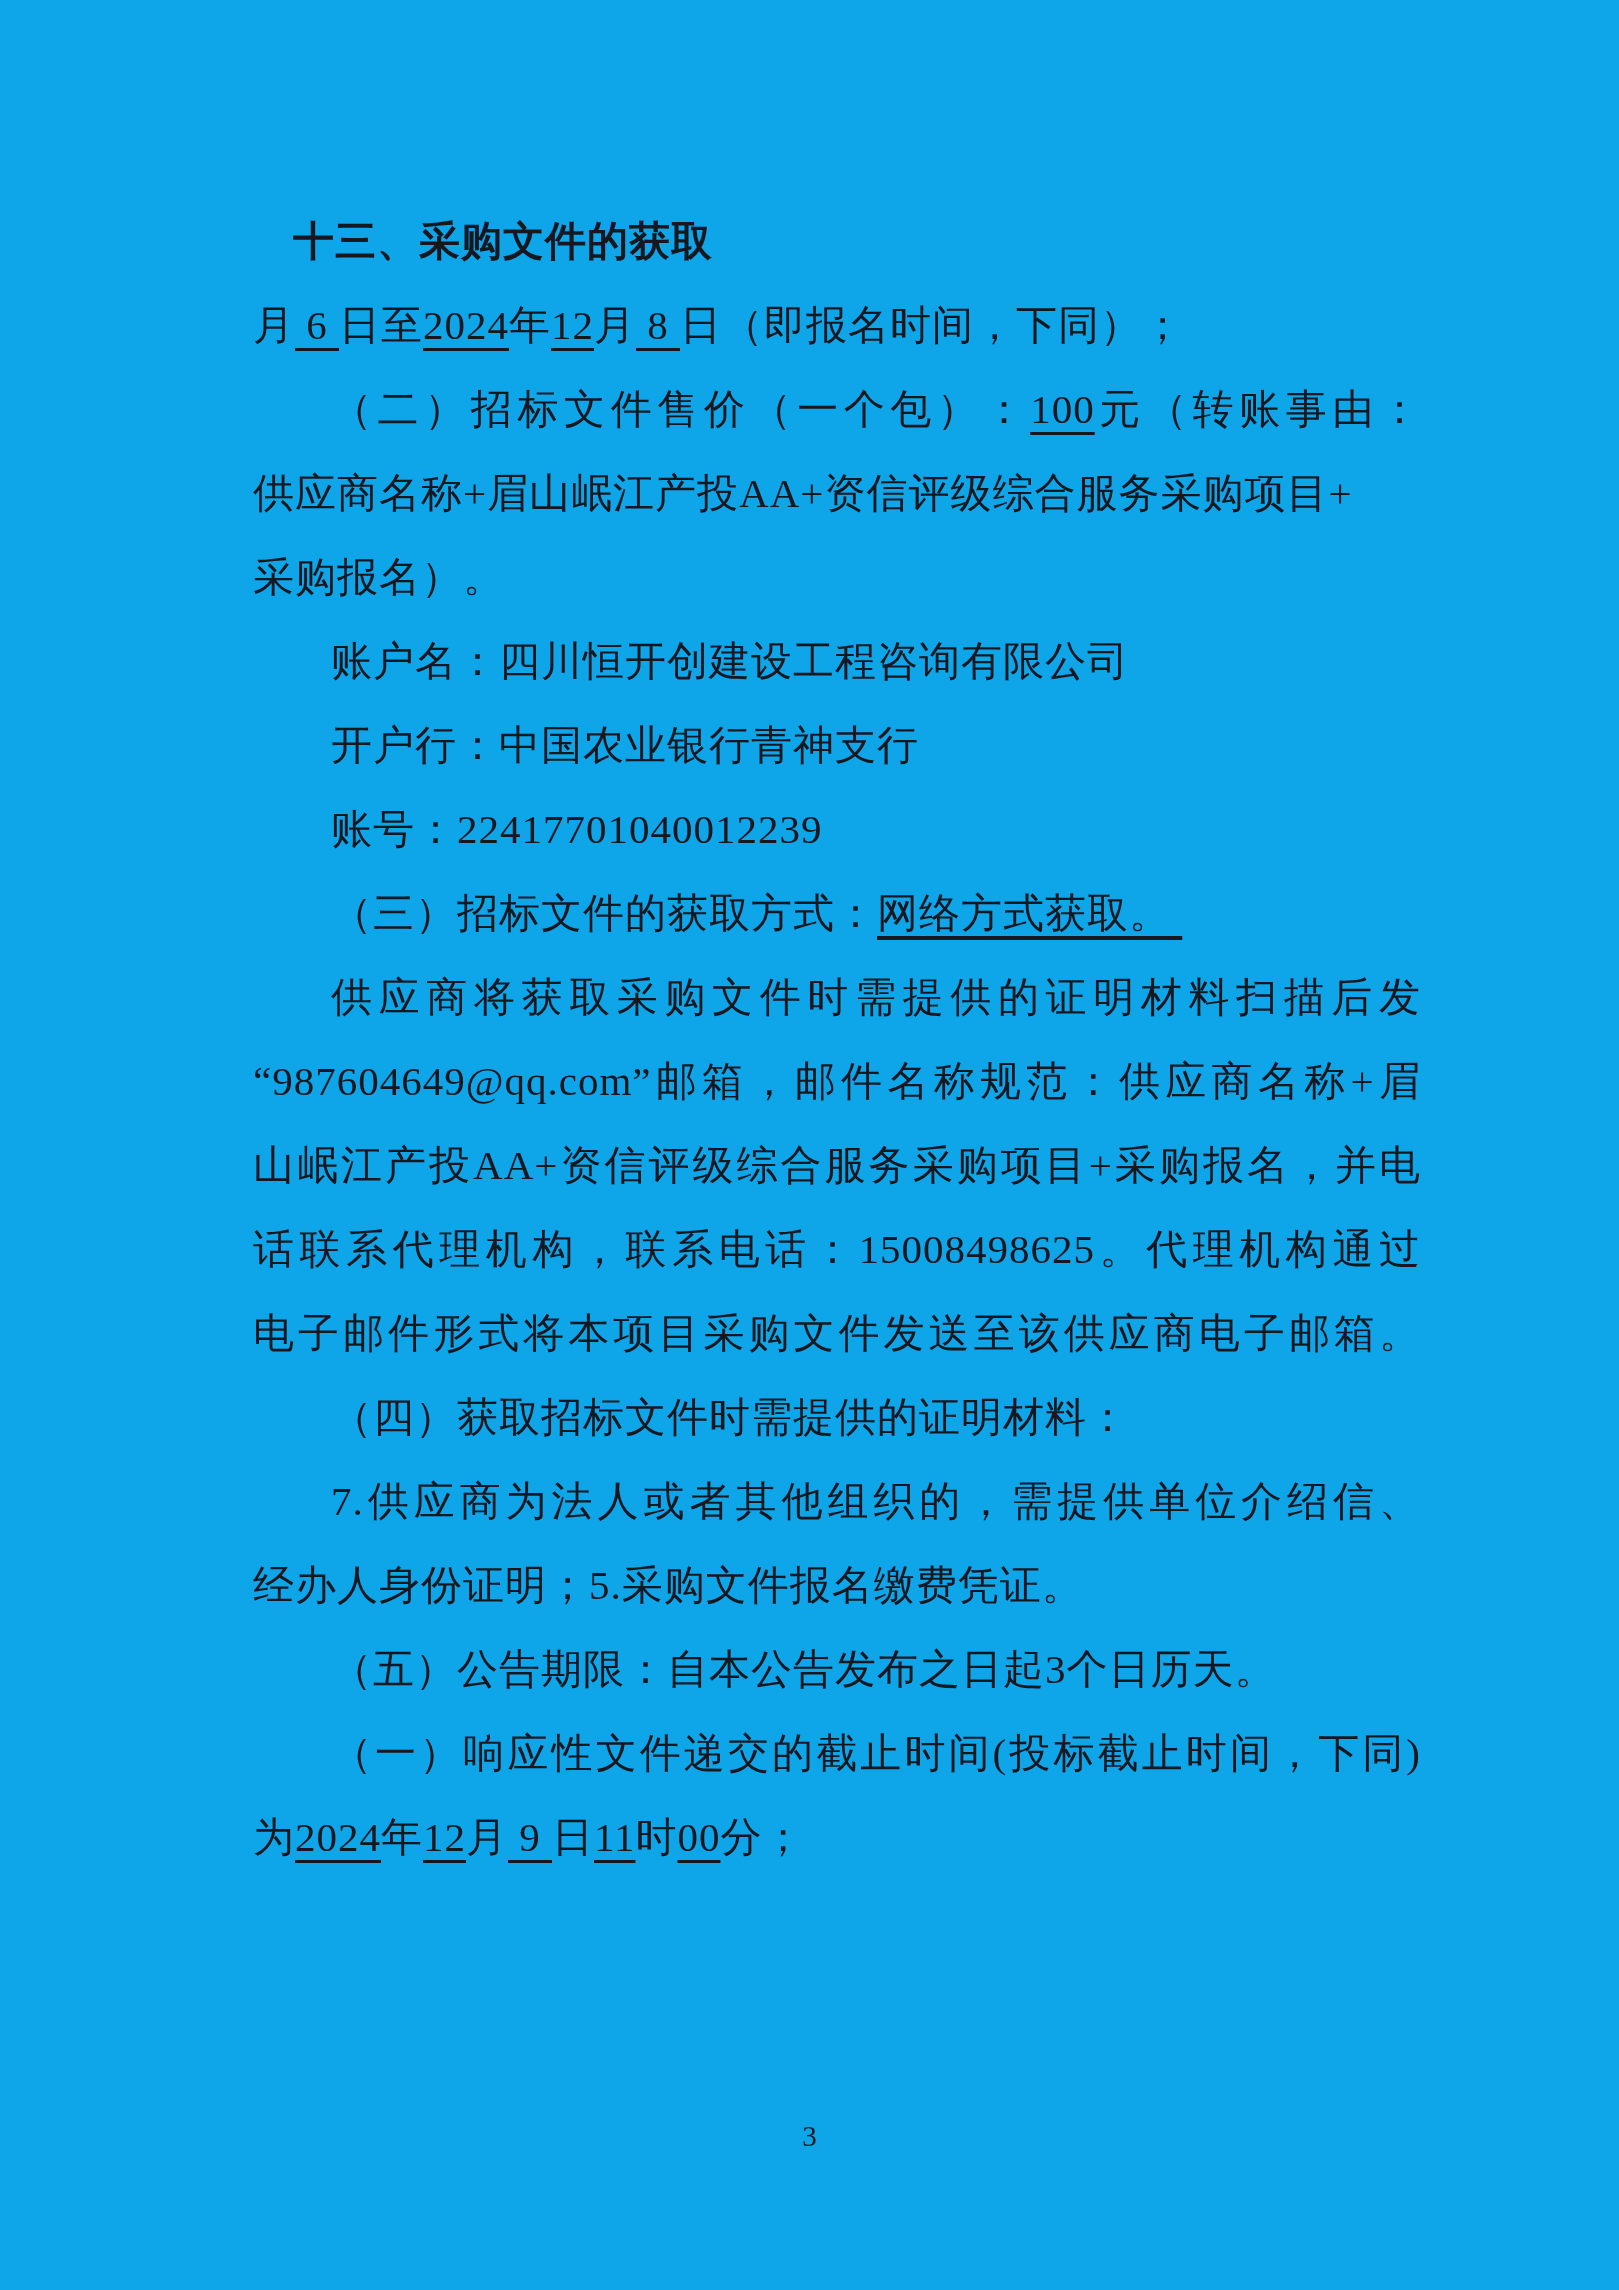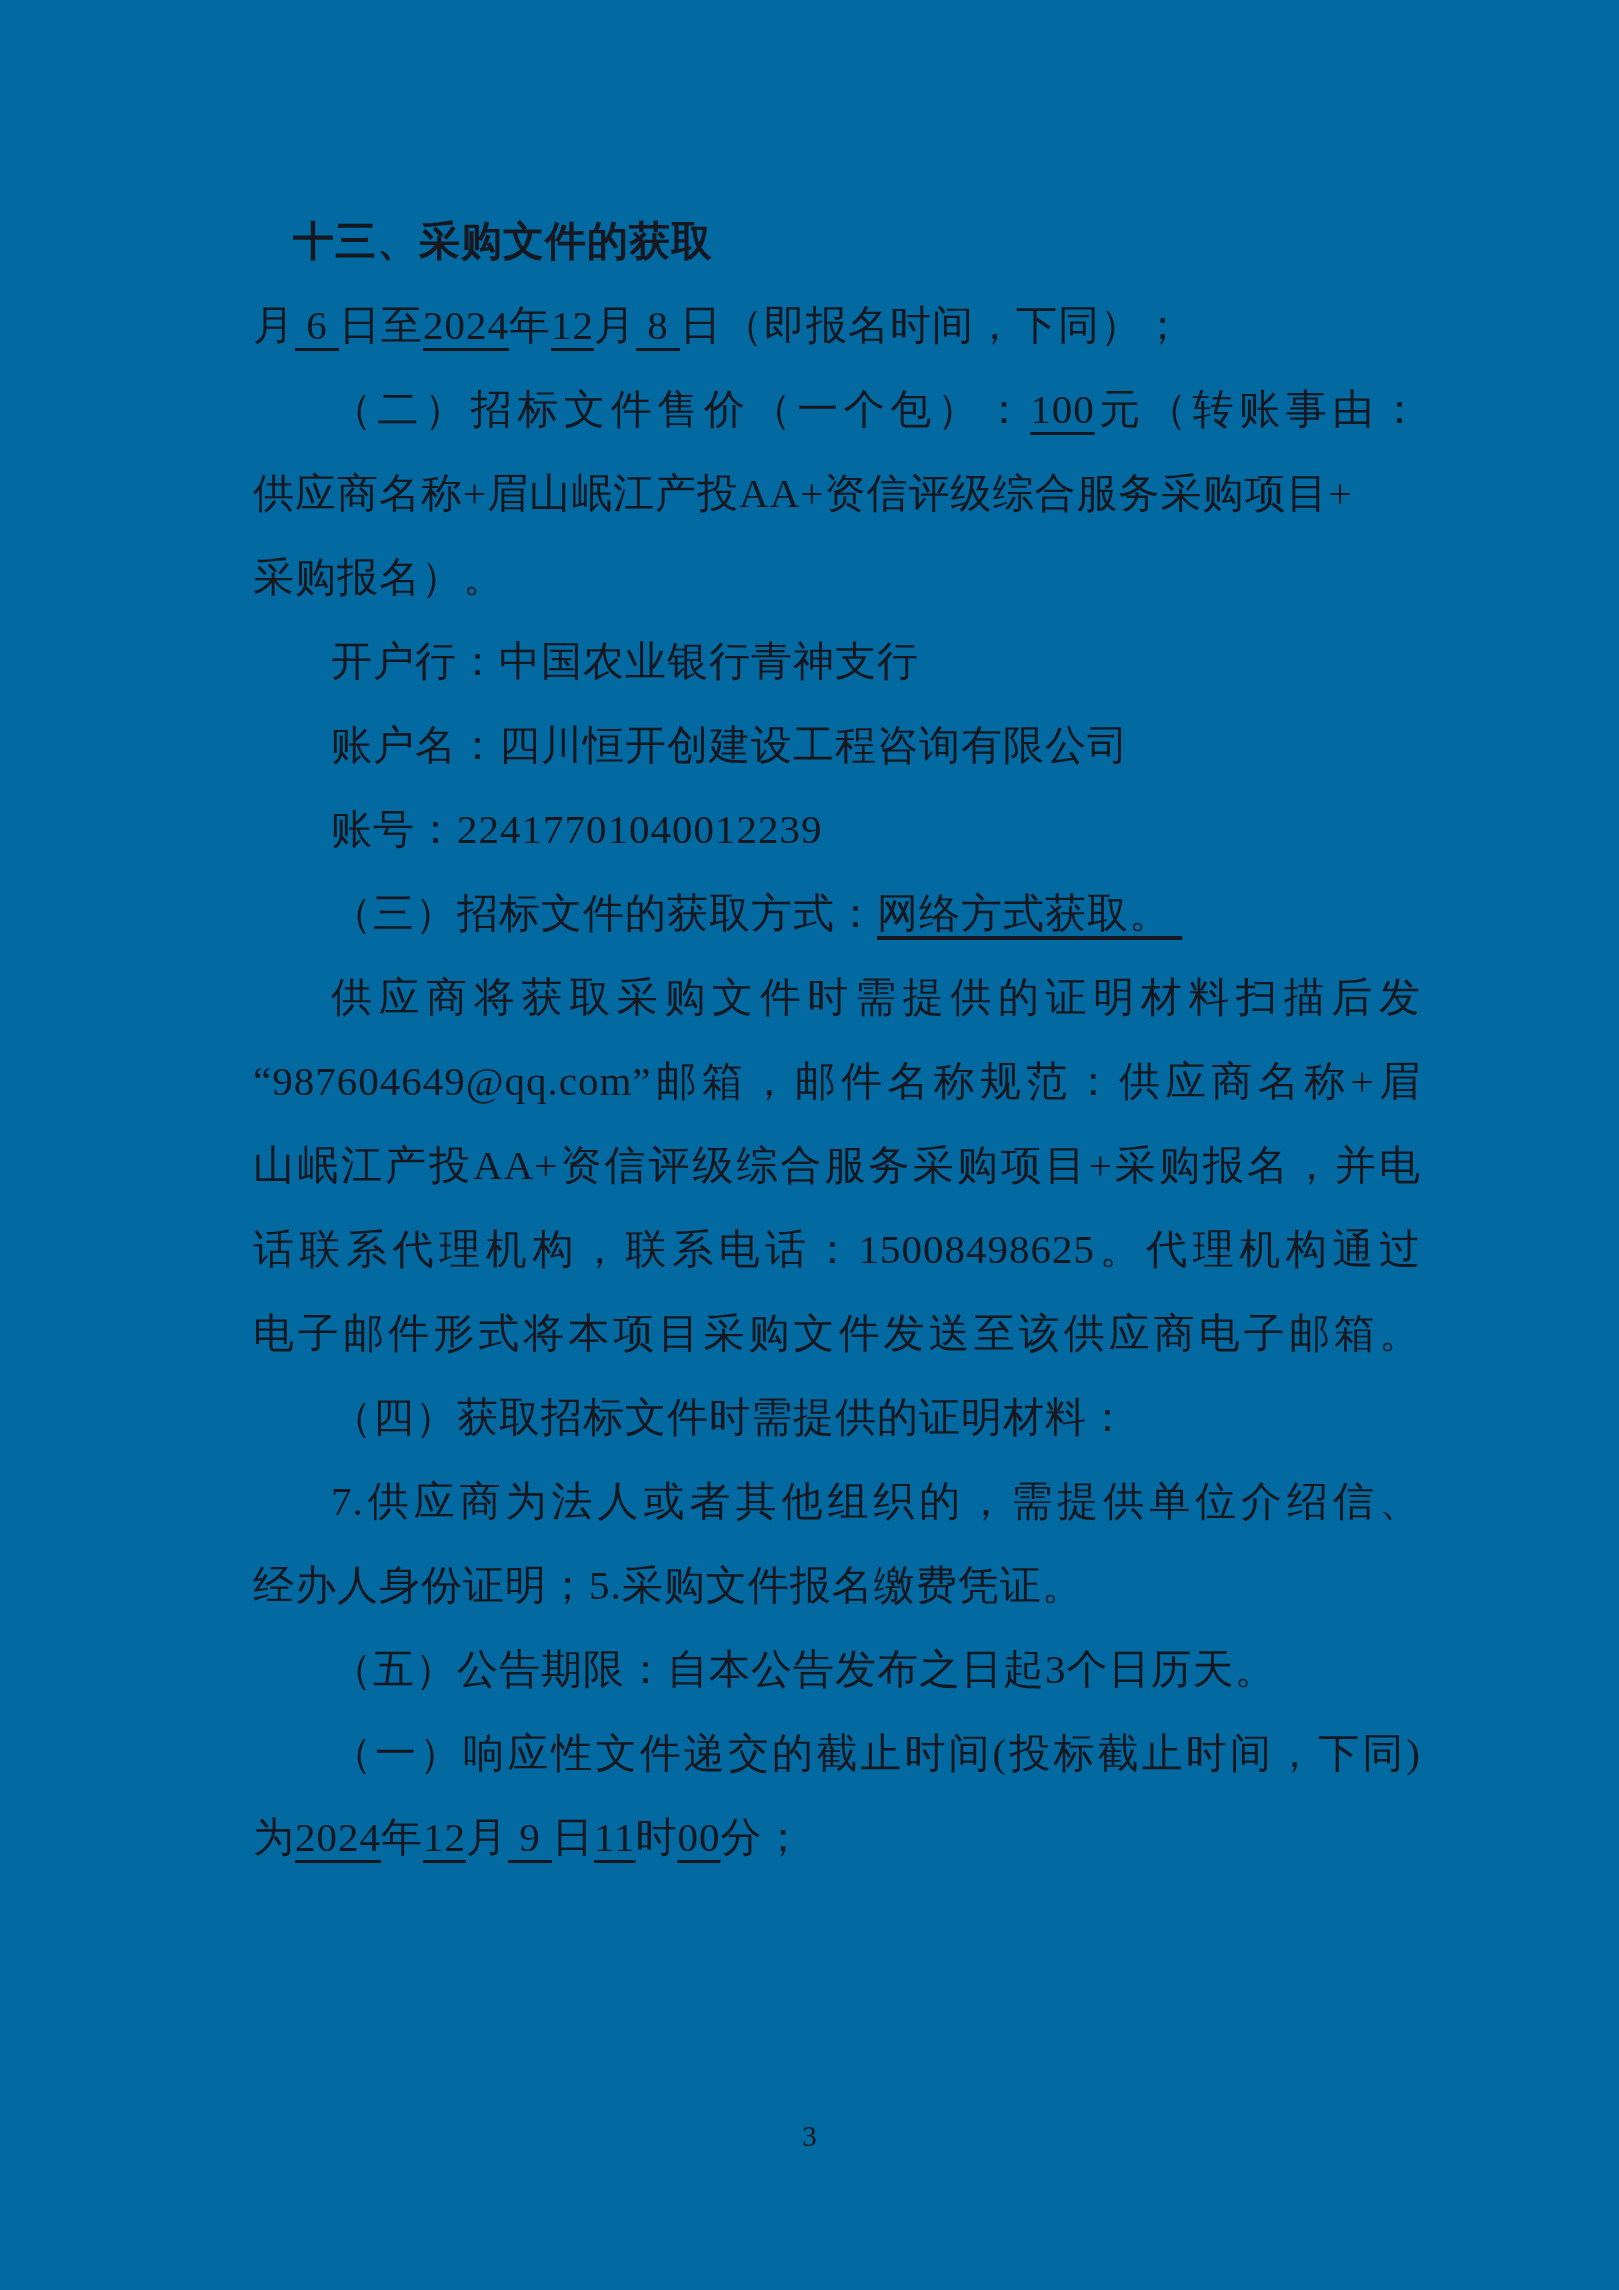"十三、采购文件的获取" .page { background: #0369a1 -> #0ea5e9 }
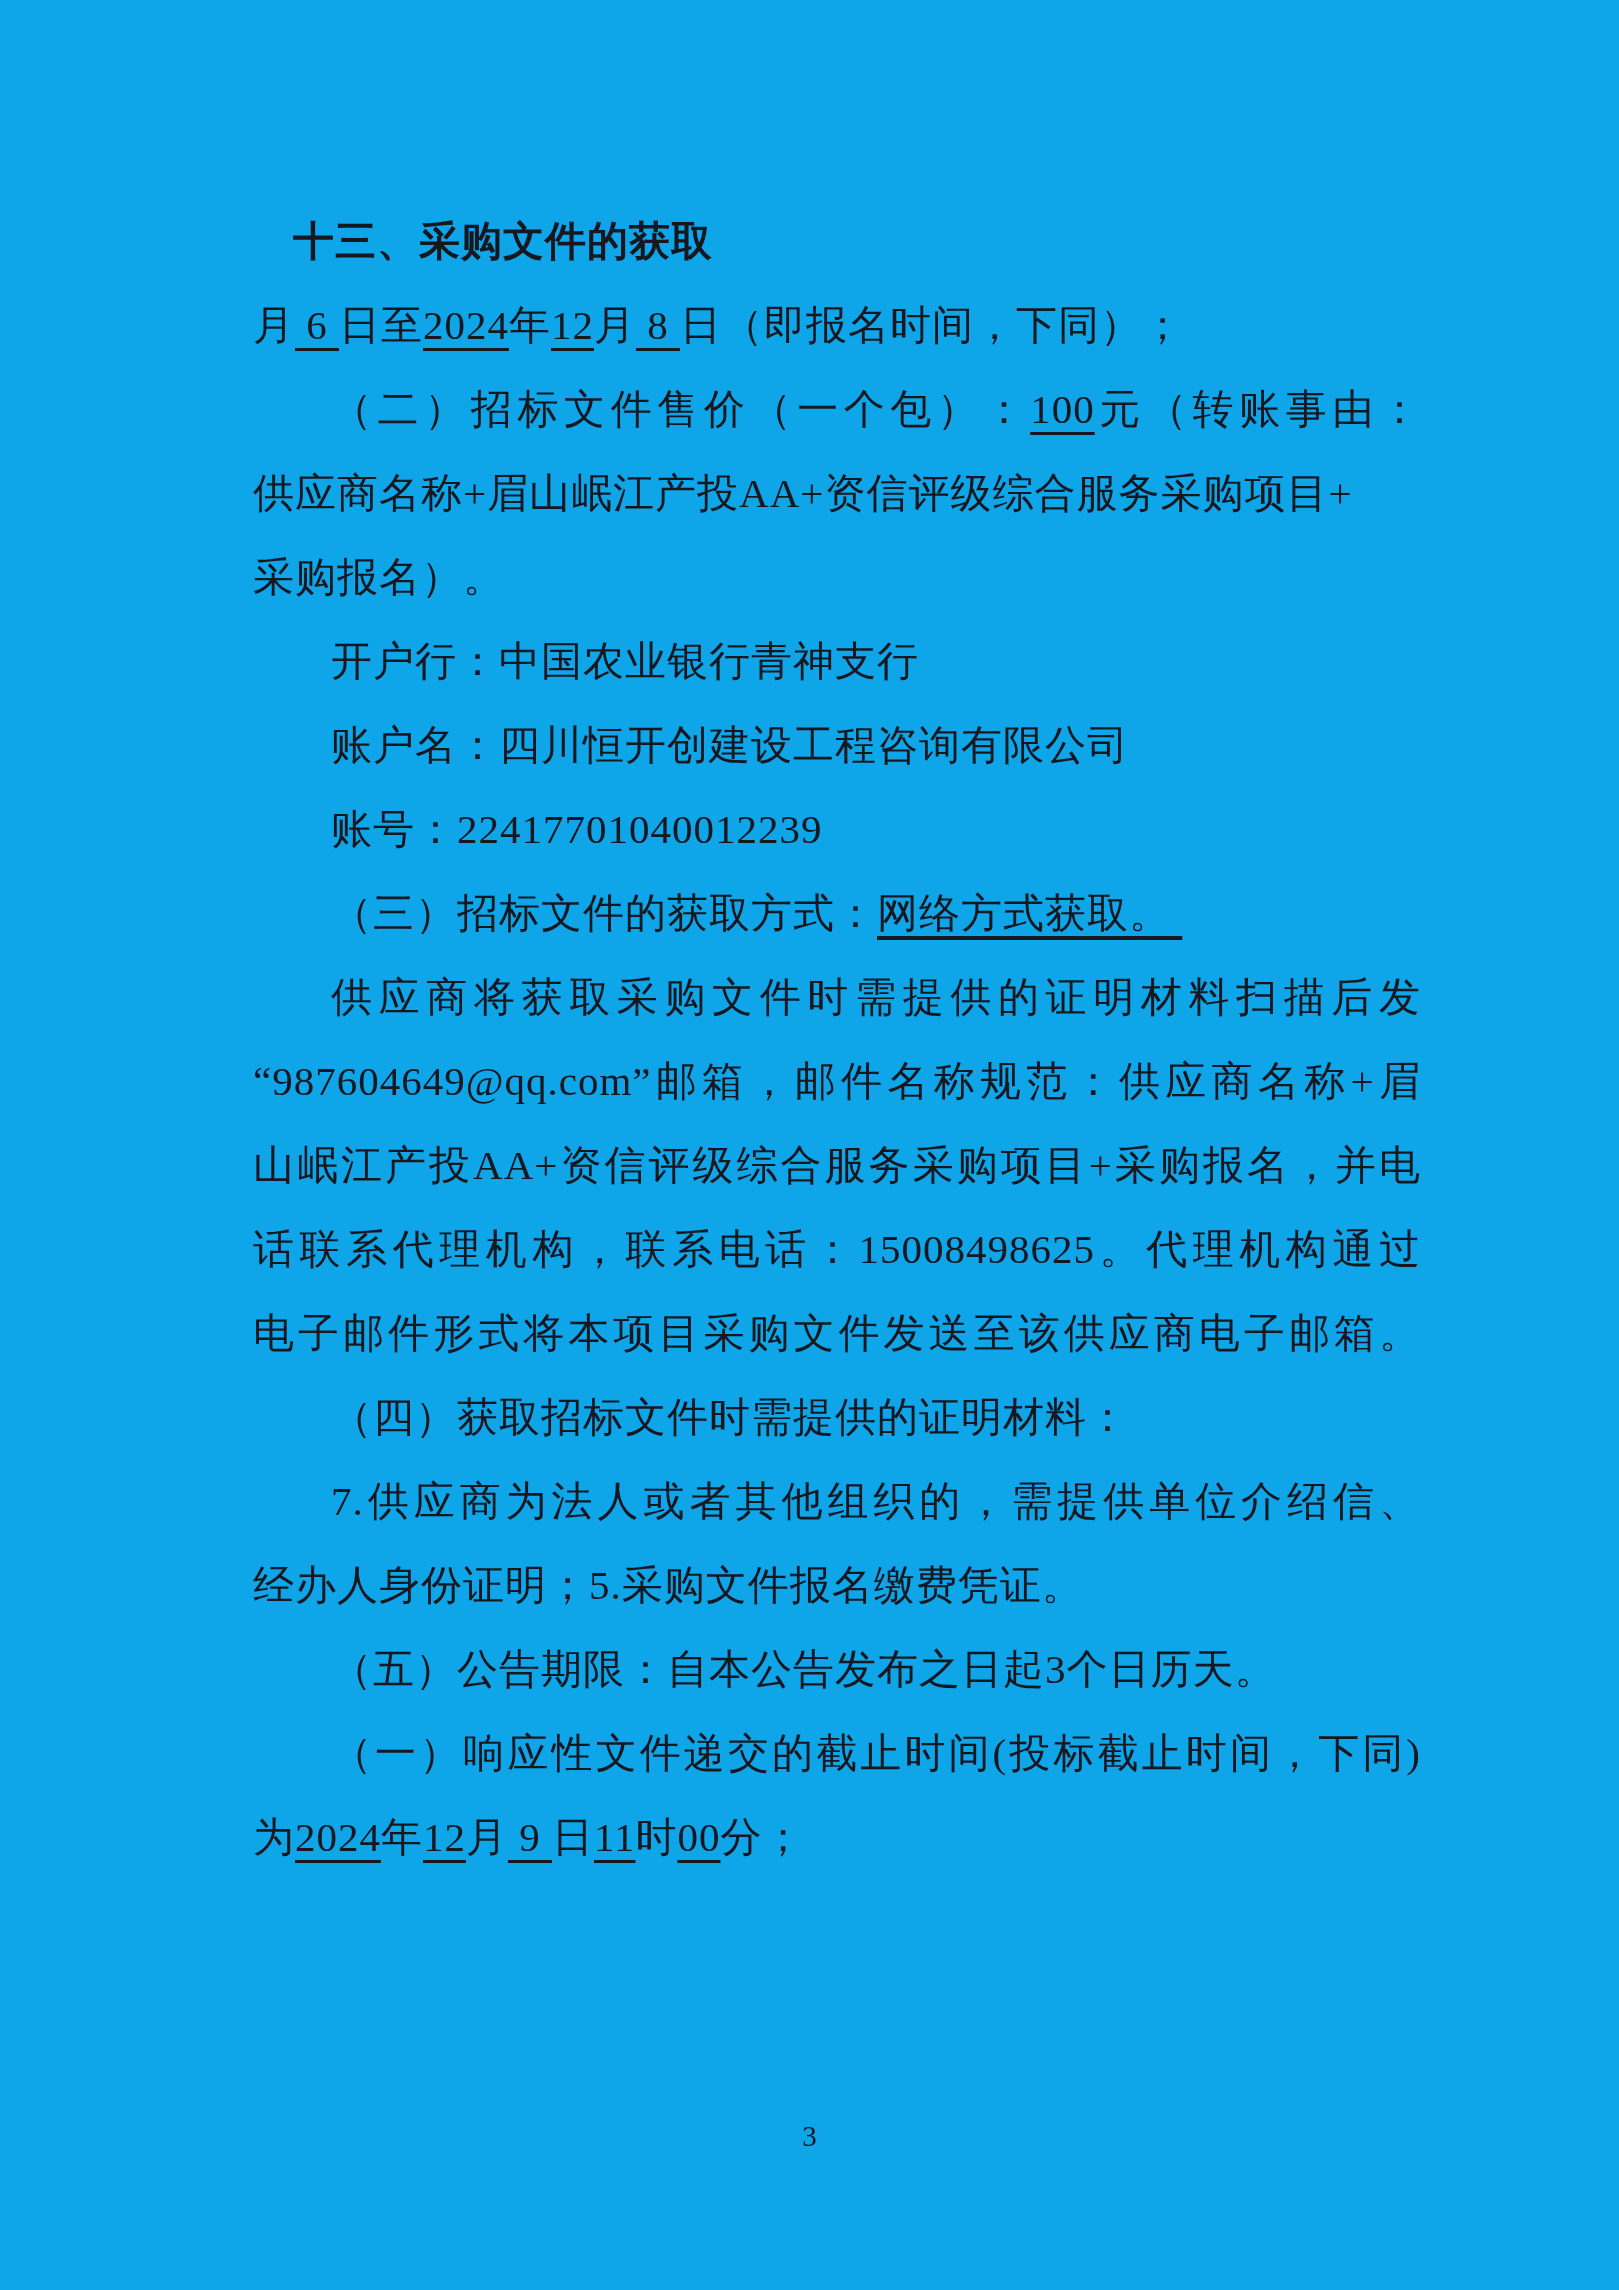"开户行：中国农业银行青神支行" div.line { order: before "账户名：四川恒开创建设工程咨询有限公司" -> after "账户名：四川恒开创建设工程咨询有限公司" }
